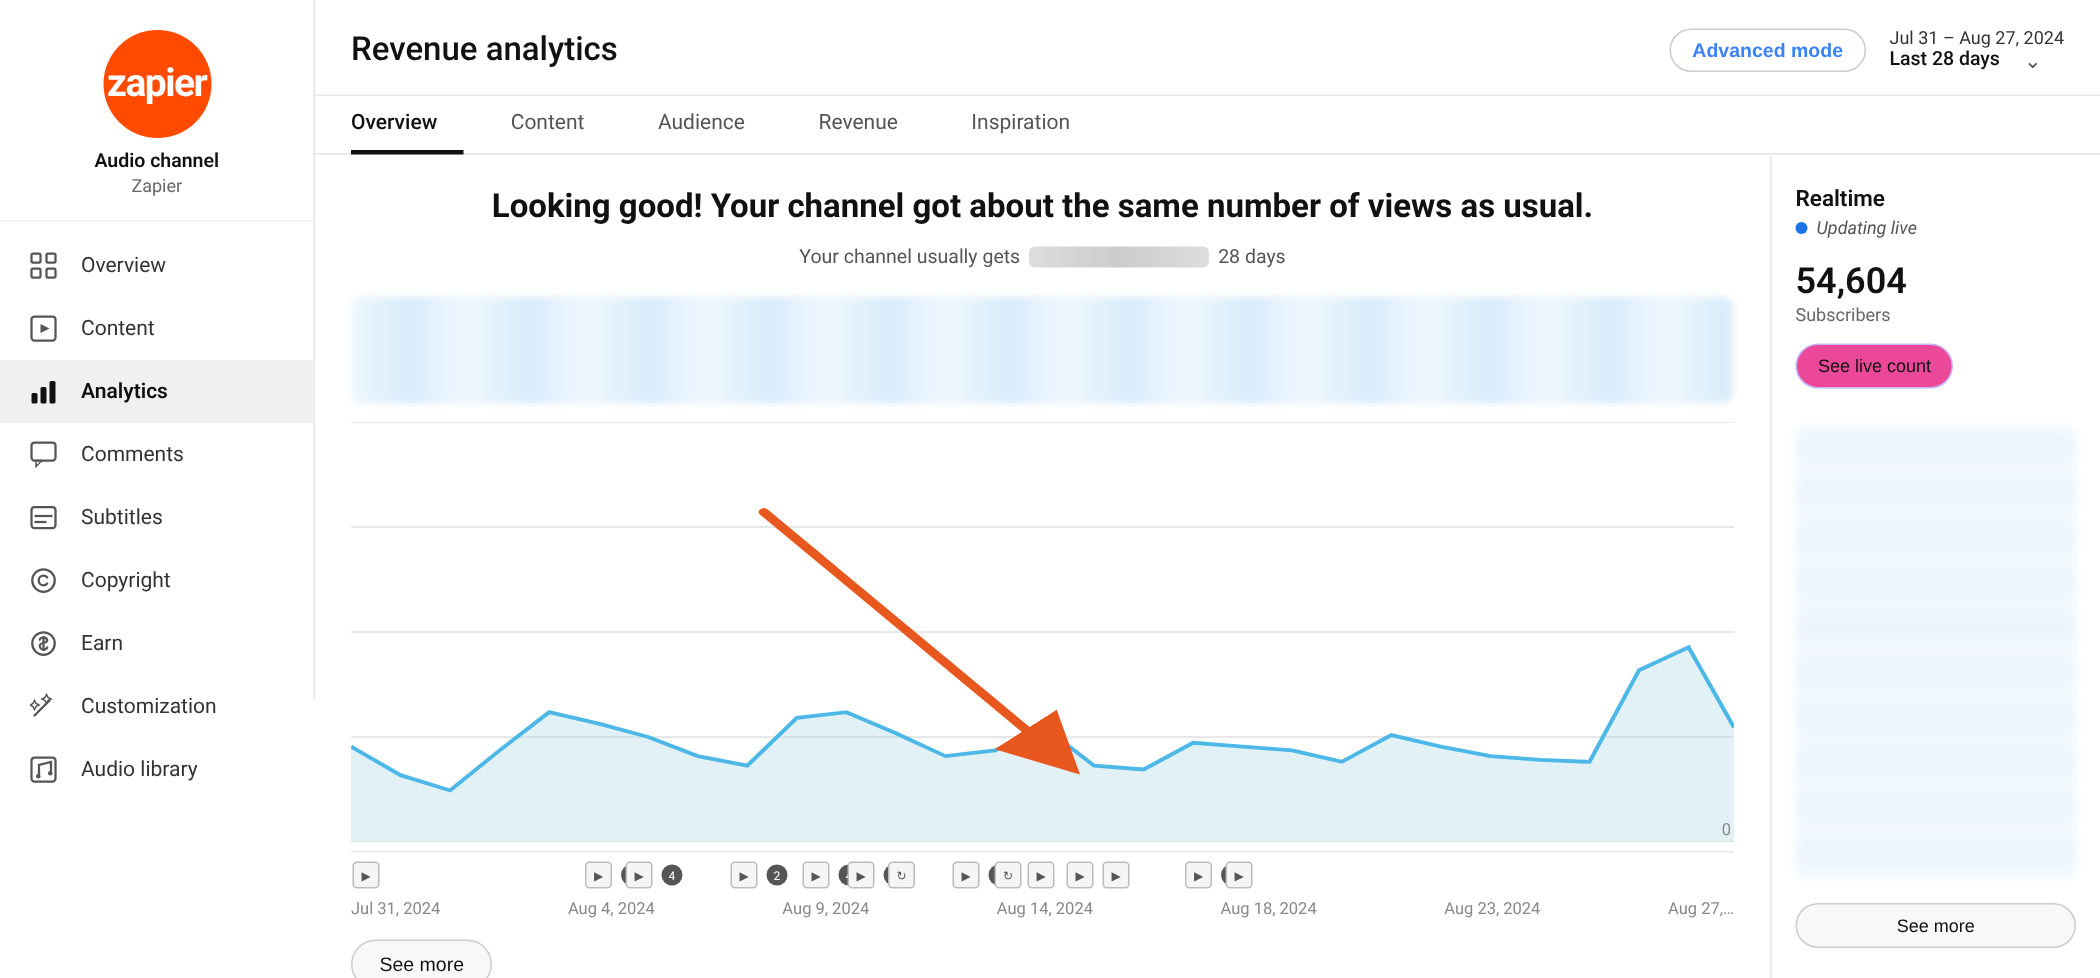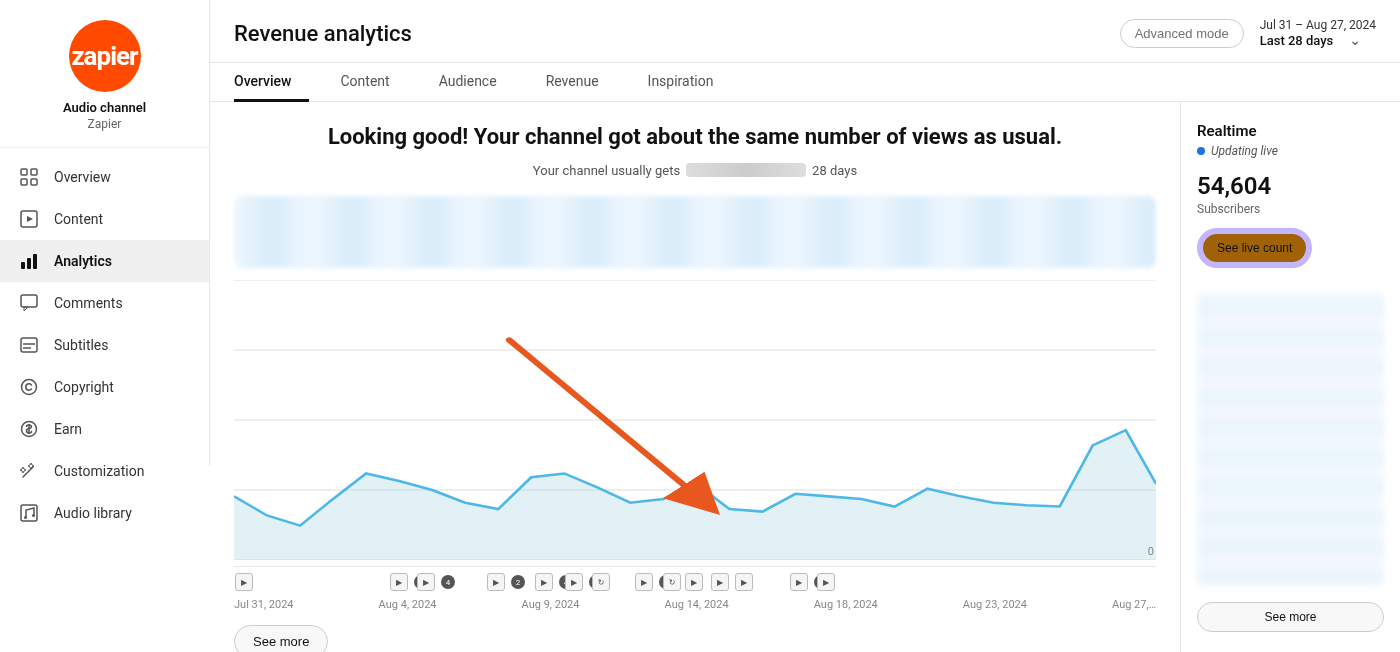"Advanced mode" .advanced-mode-btn { color: #737373 -> #3b82f6; font-weight: 400 -> 700 }
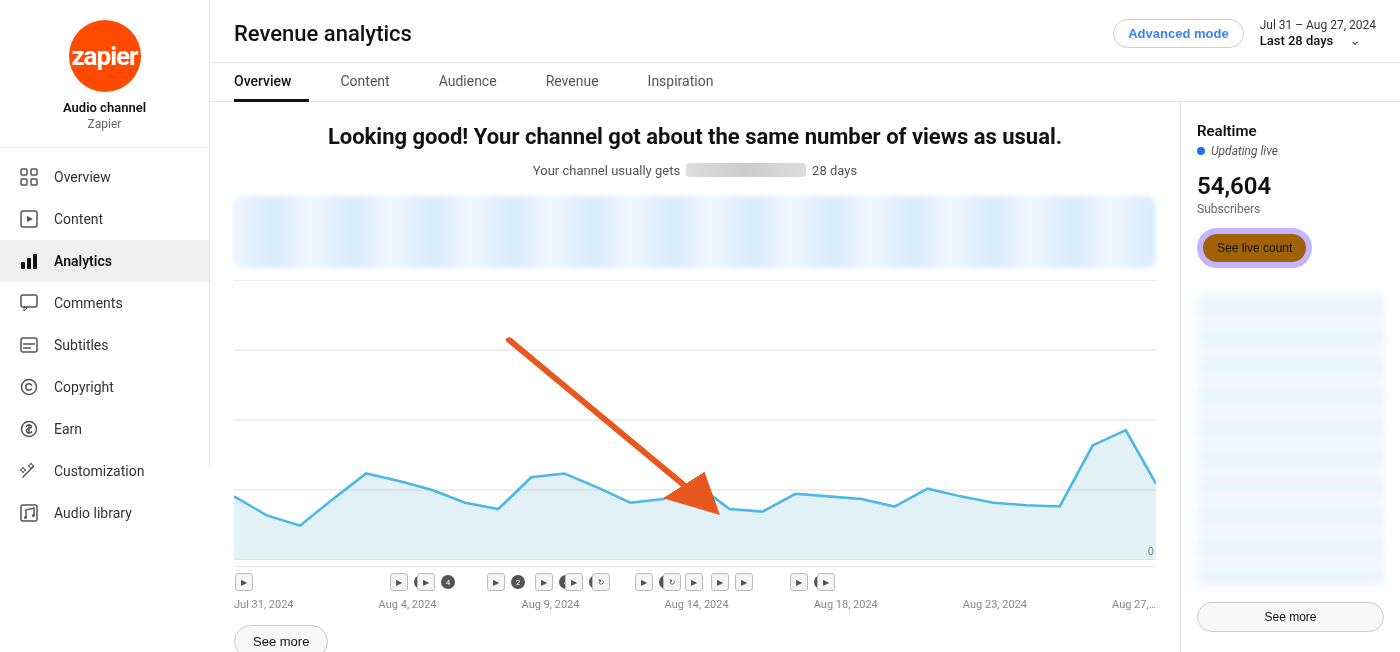"Last 28 days" .date-range-bottom { align-items: center -> none }
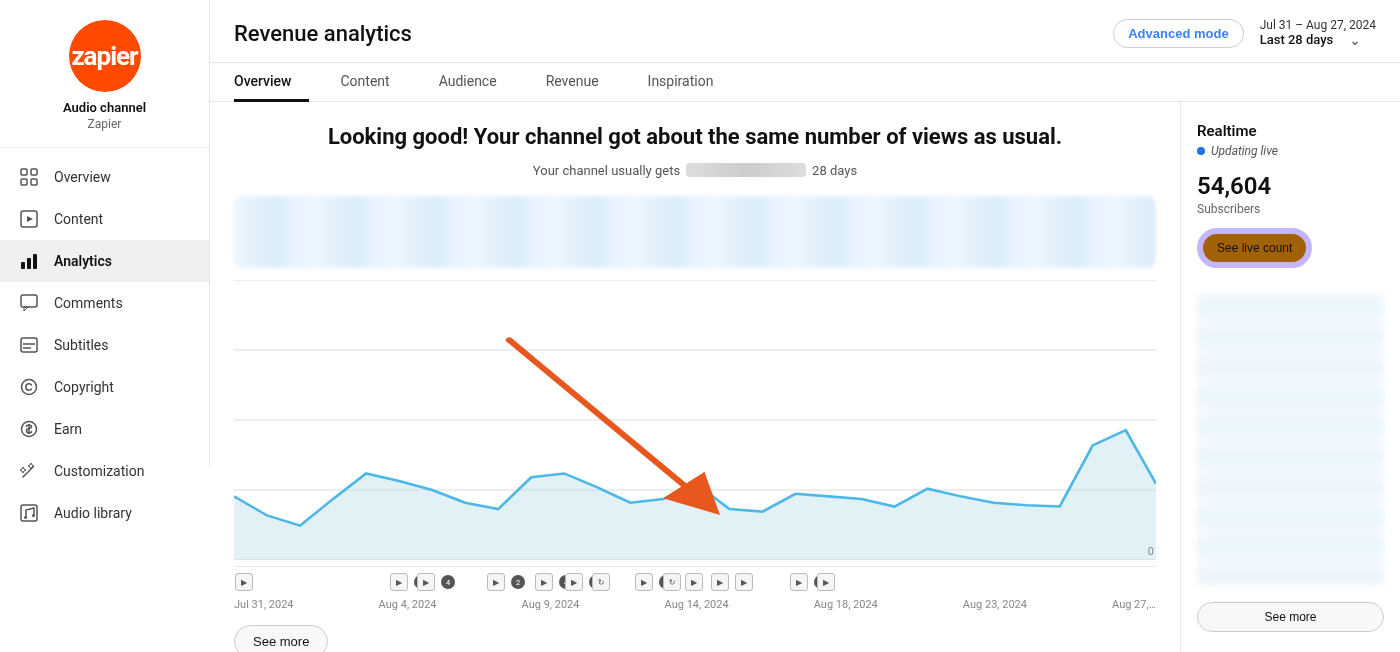"See live count" .see-live-btn { background: #a16207 -> #ec4899; border: 6px solid #c4b5fd -> 1px solid #c4b5fd }
